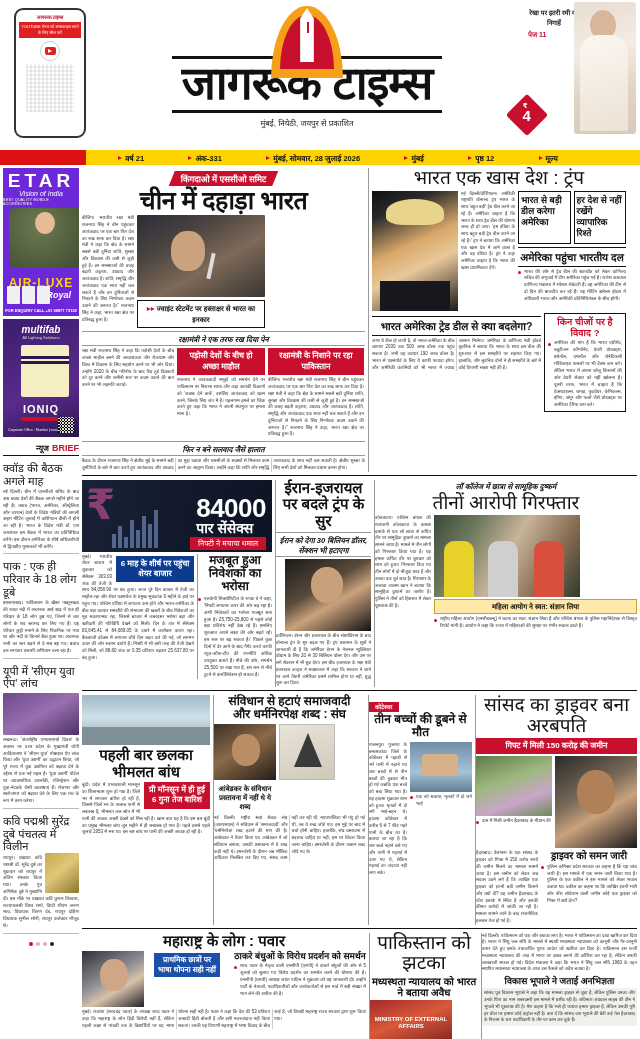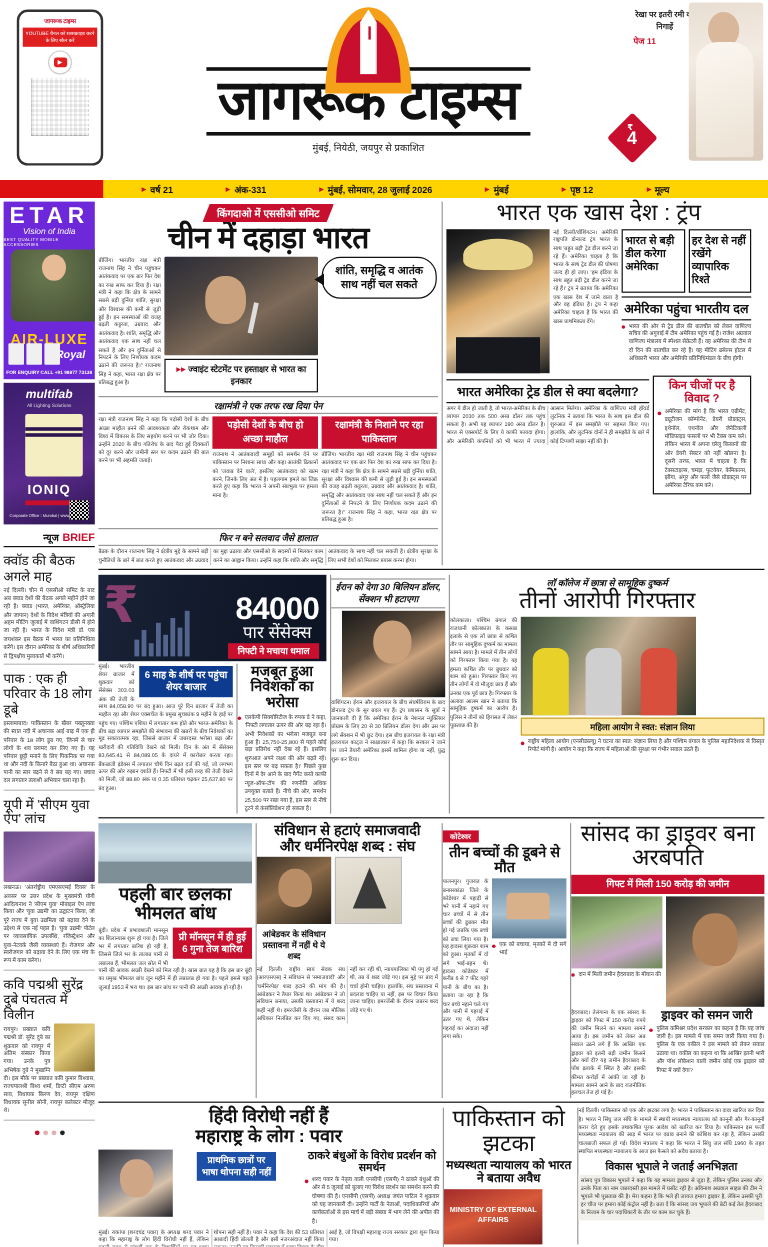"शांति, समृद्धि व आतंक साथ" div { html: <div> <div>शांति, समृद्धि व आतंक साथ नहीं चल सकते</div> </div> -> none }
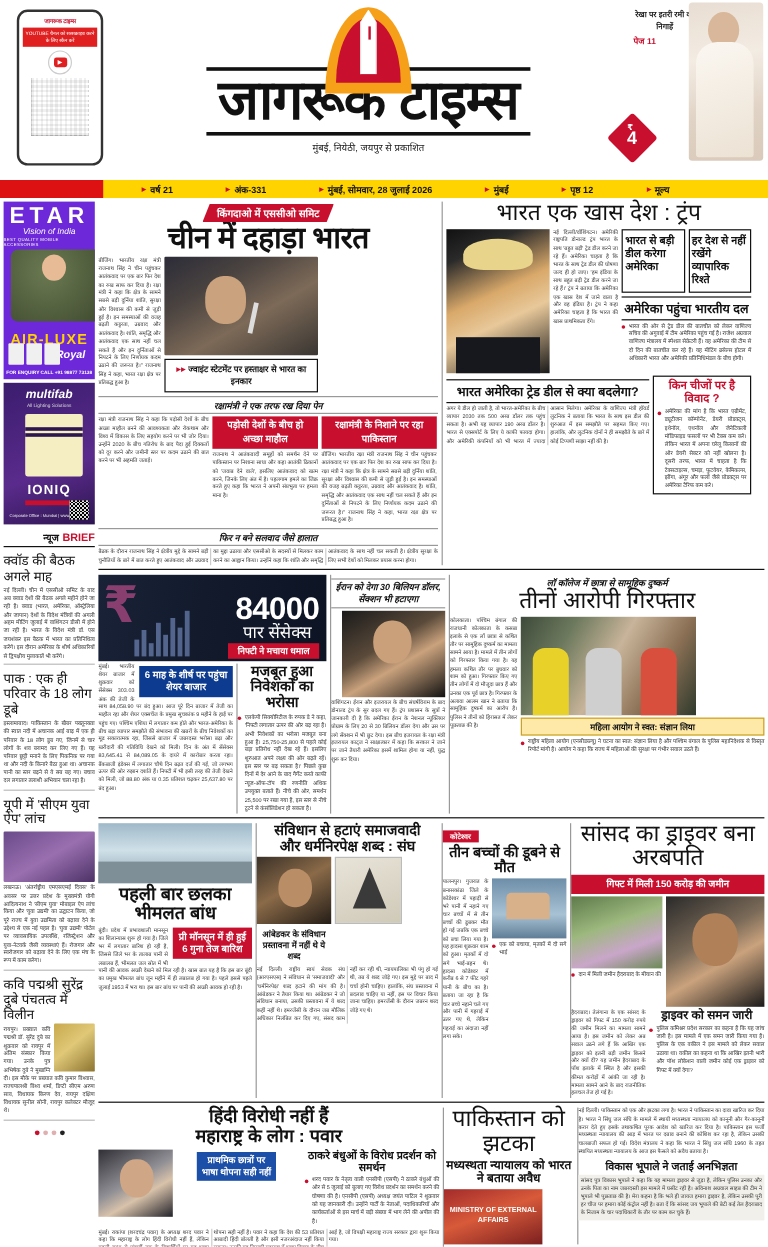"ईरान-इजरायल पर बदले ट्रंप के" div.headline-md { html: none -> <div>ईरान-इजरायल पर बदले ट्रंप के सुर</div> }
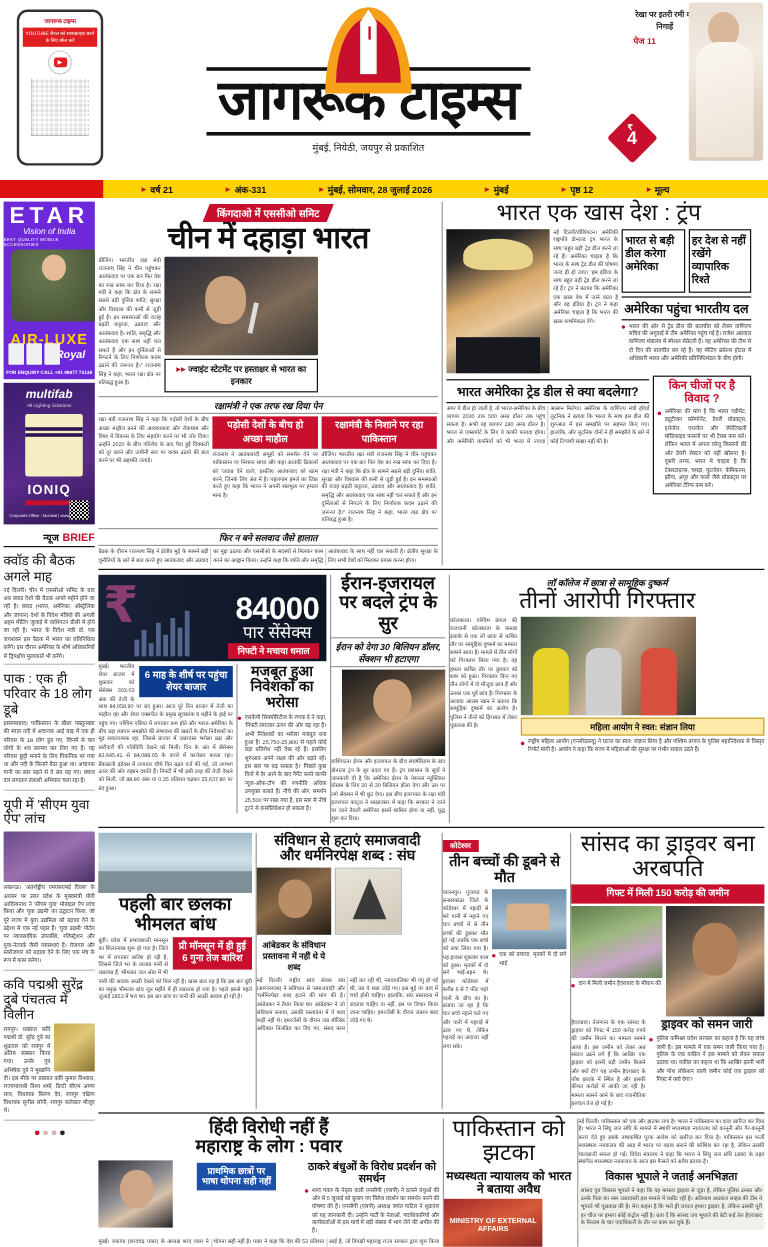"पार सेंसेक्स" .sensex-sub { font-weight: normal -> bold; text-align: center -> left }
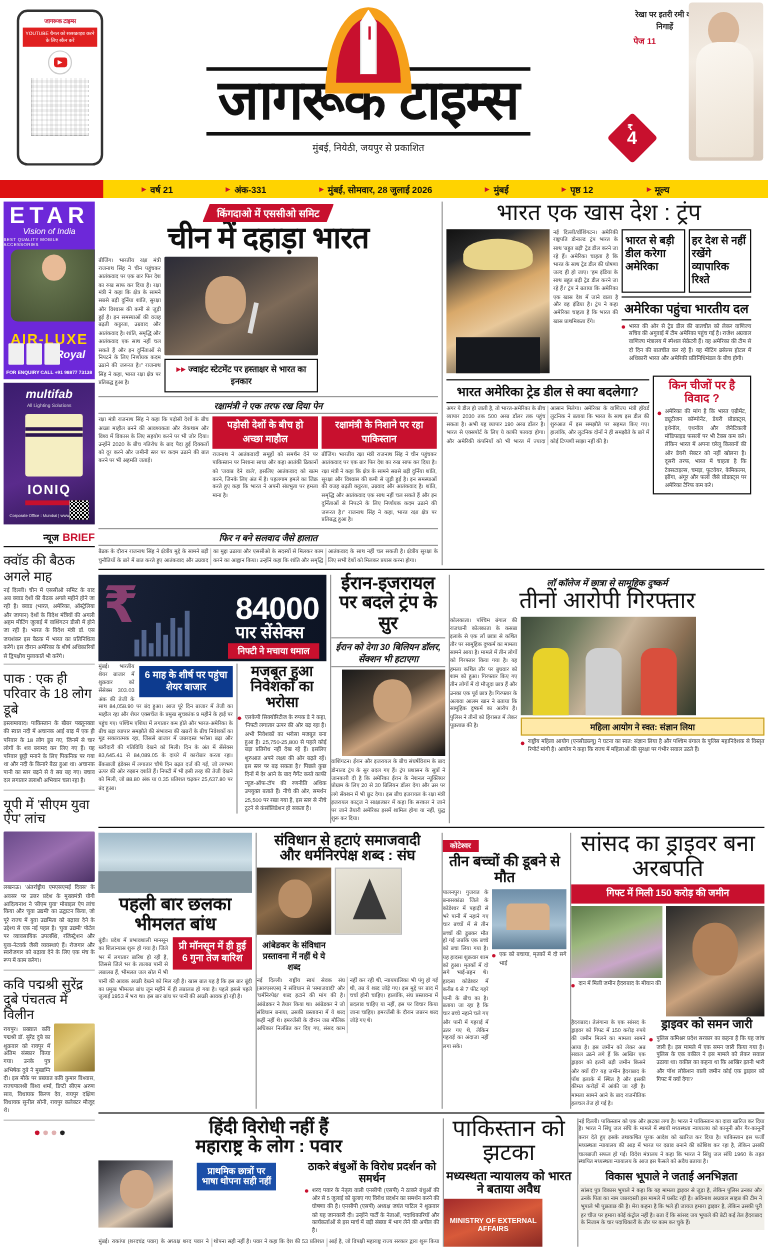"निफ्टी ने मचाया धमाल" .sensex-tag { font-weight: bold -> normal }
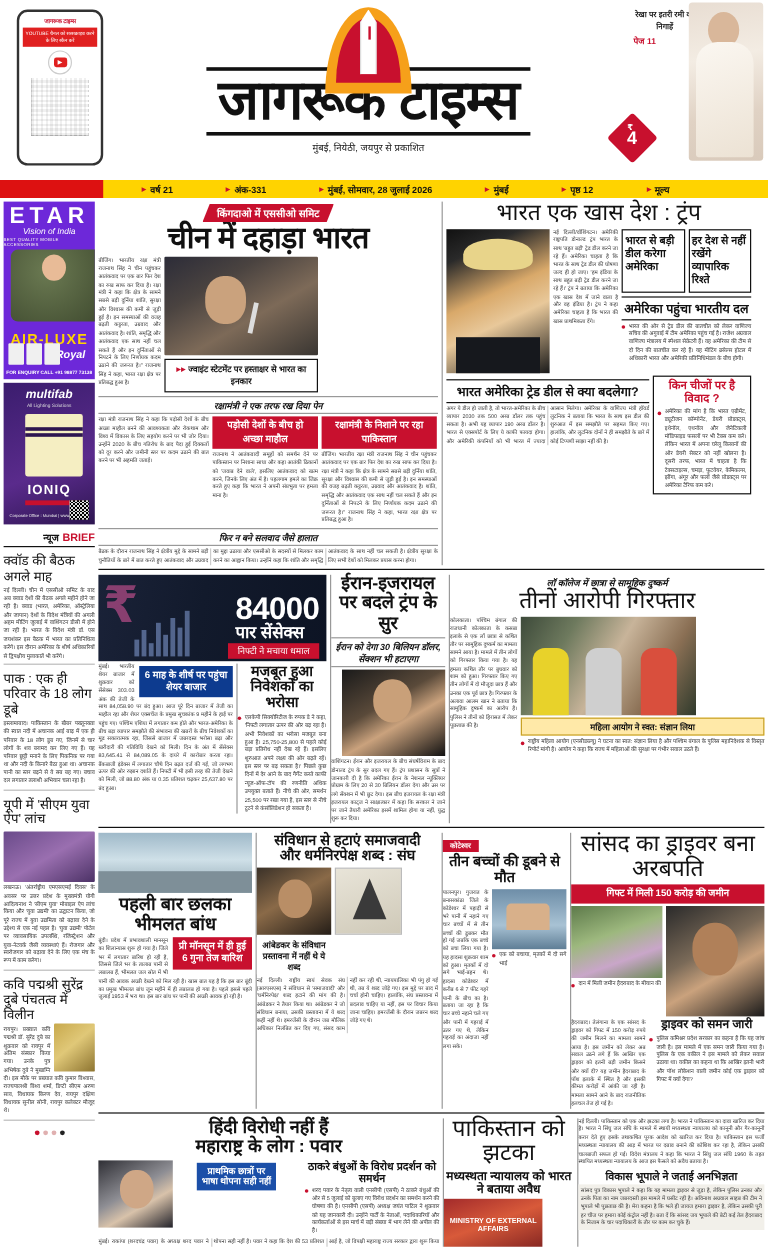"हिंदी विरोधी नहीं हैं" div.headline-md { html: <div>हिंदी विरोधी नहीं हैं</div> -> none }
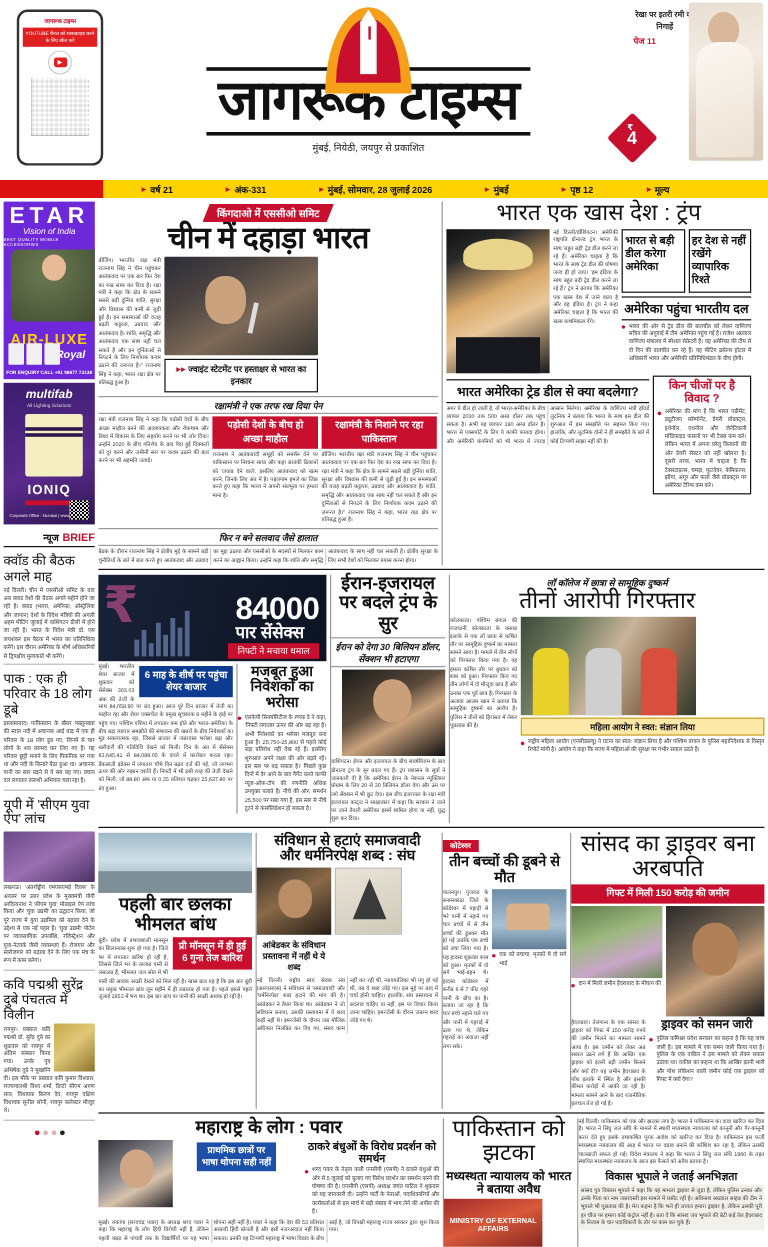"प्राथमिक छात्रों पर भाषा थोपना" div { gap: 20px -> 10px }
